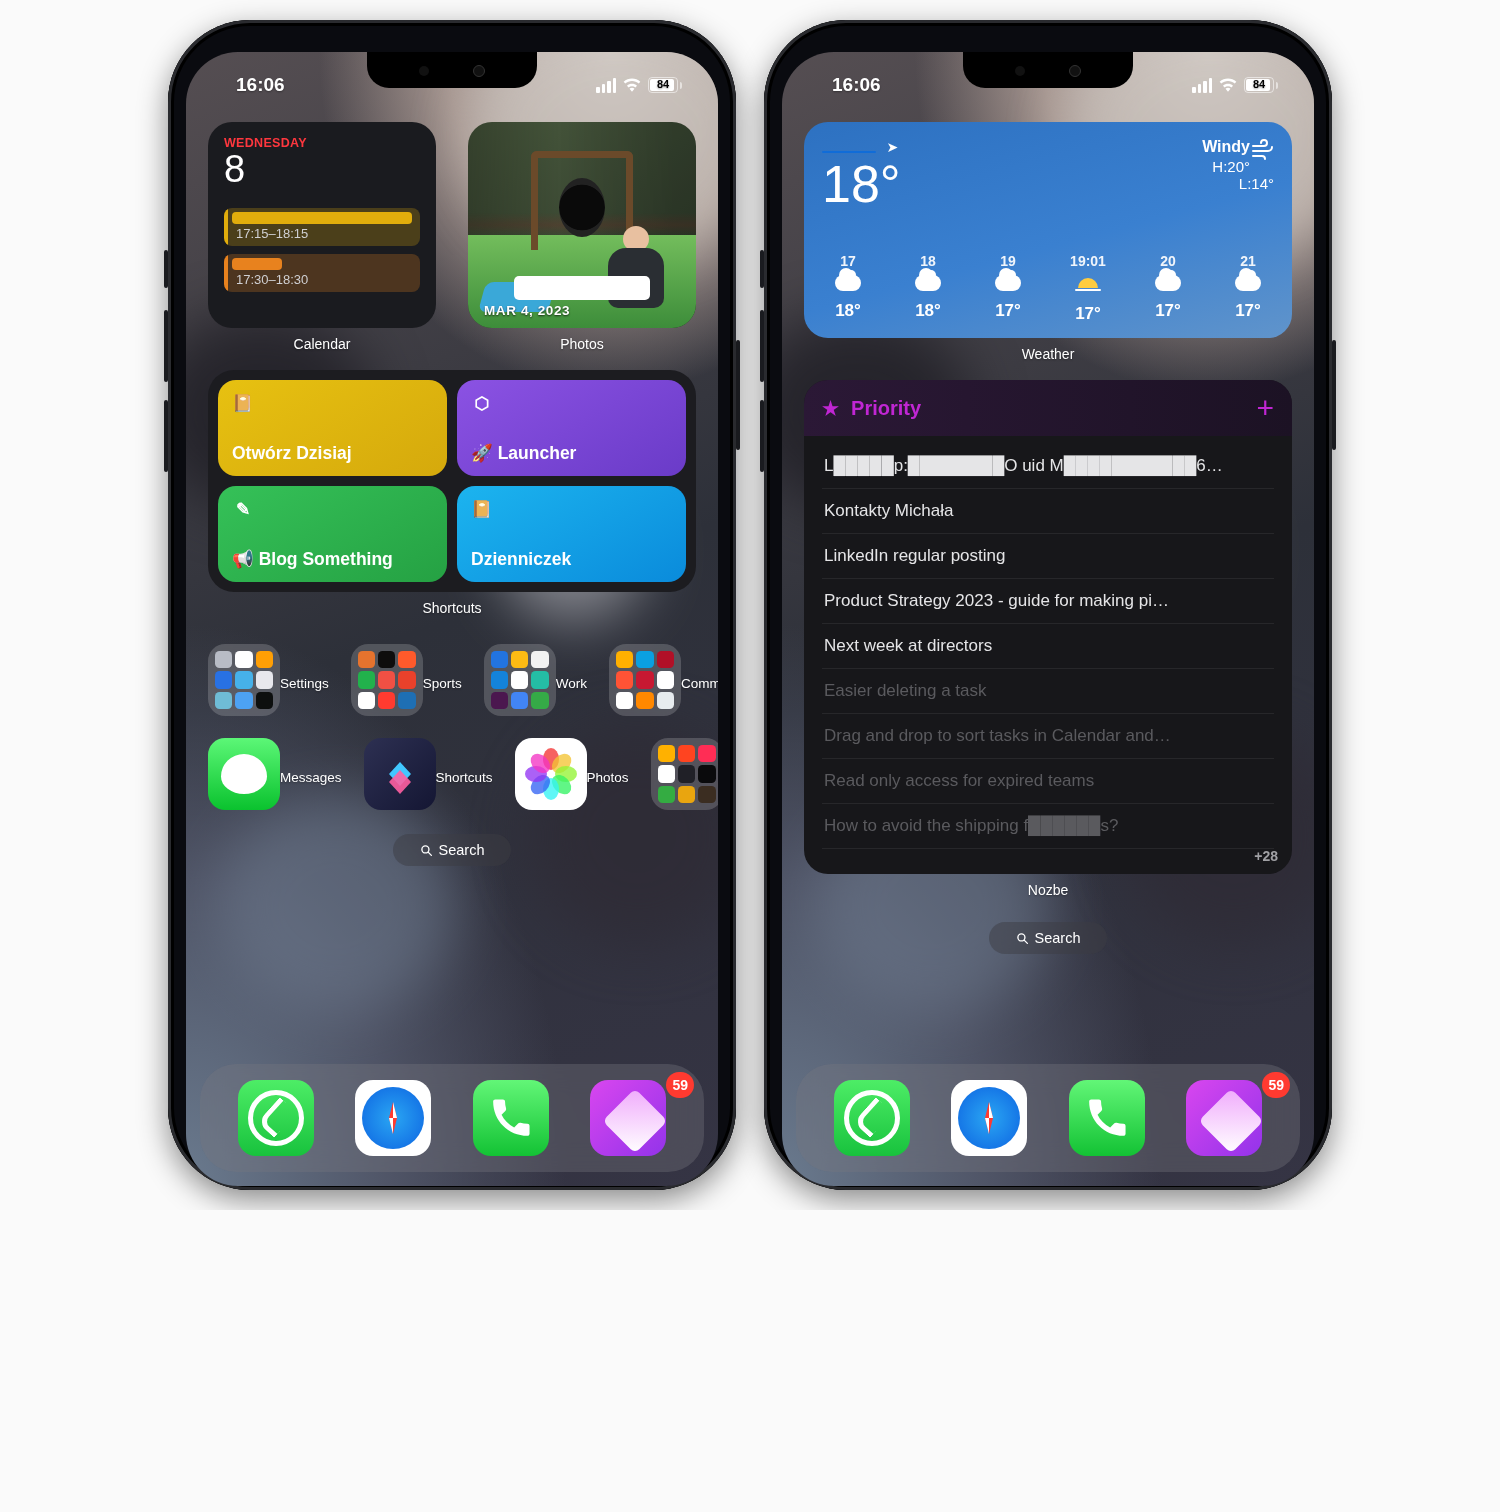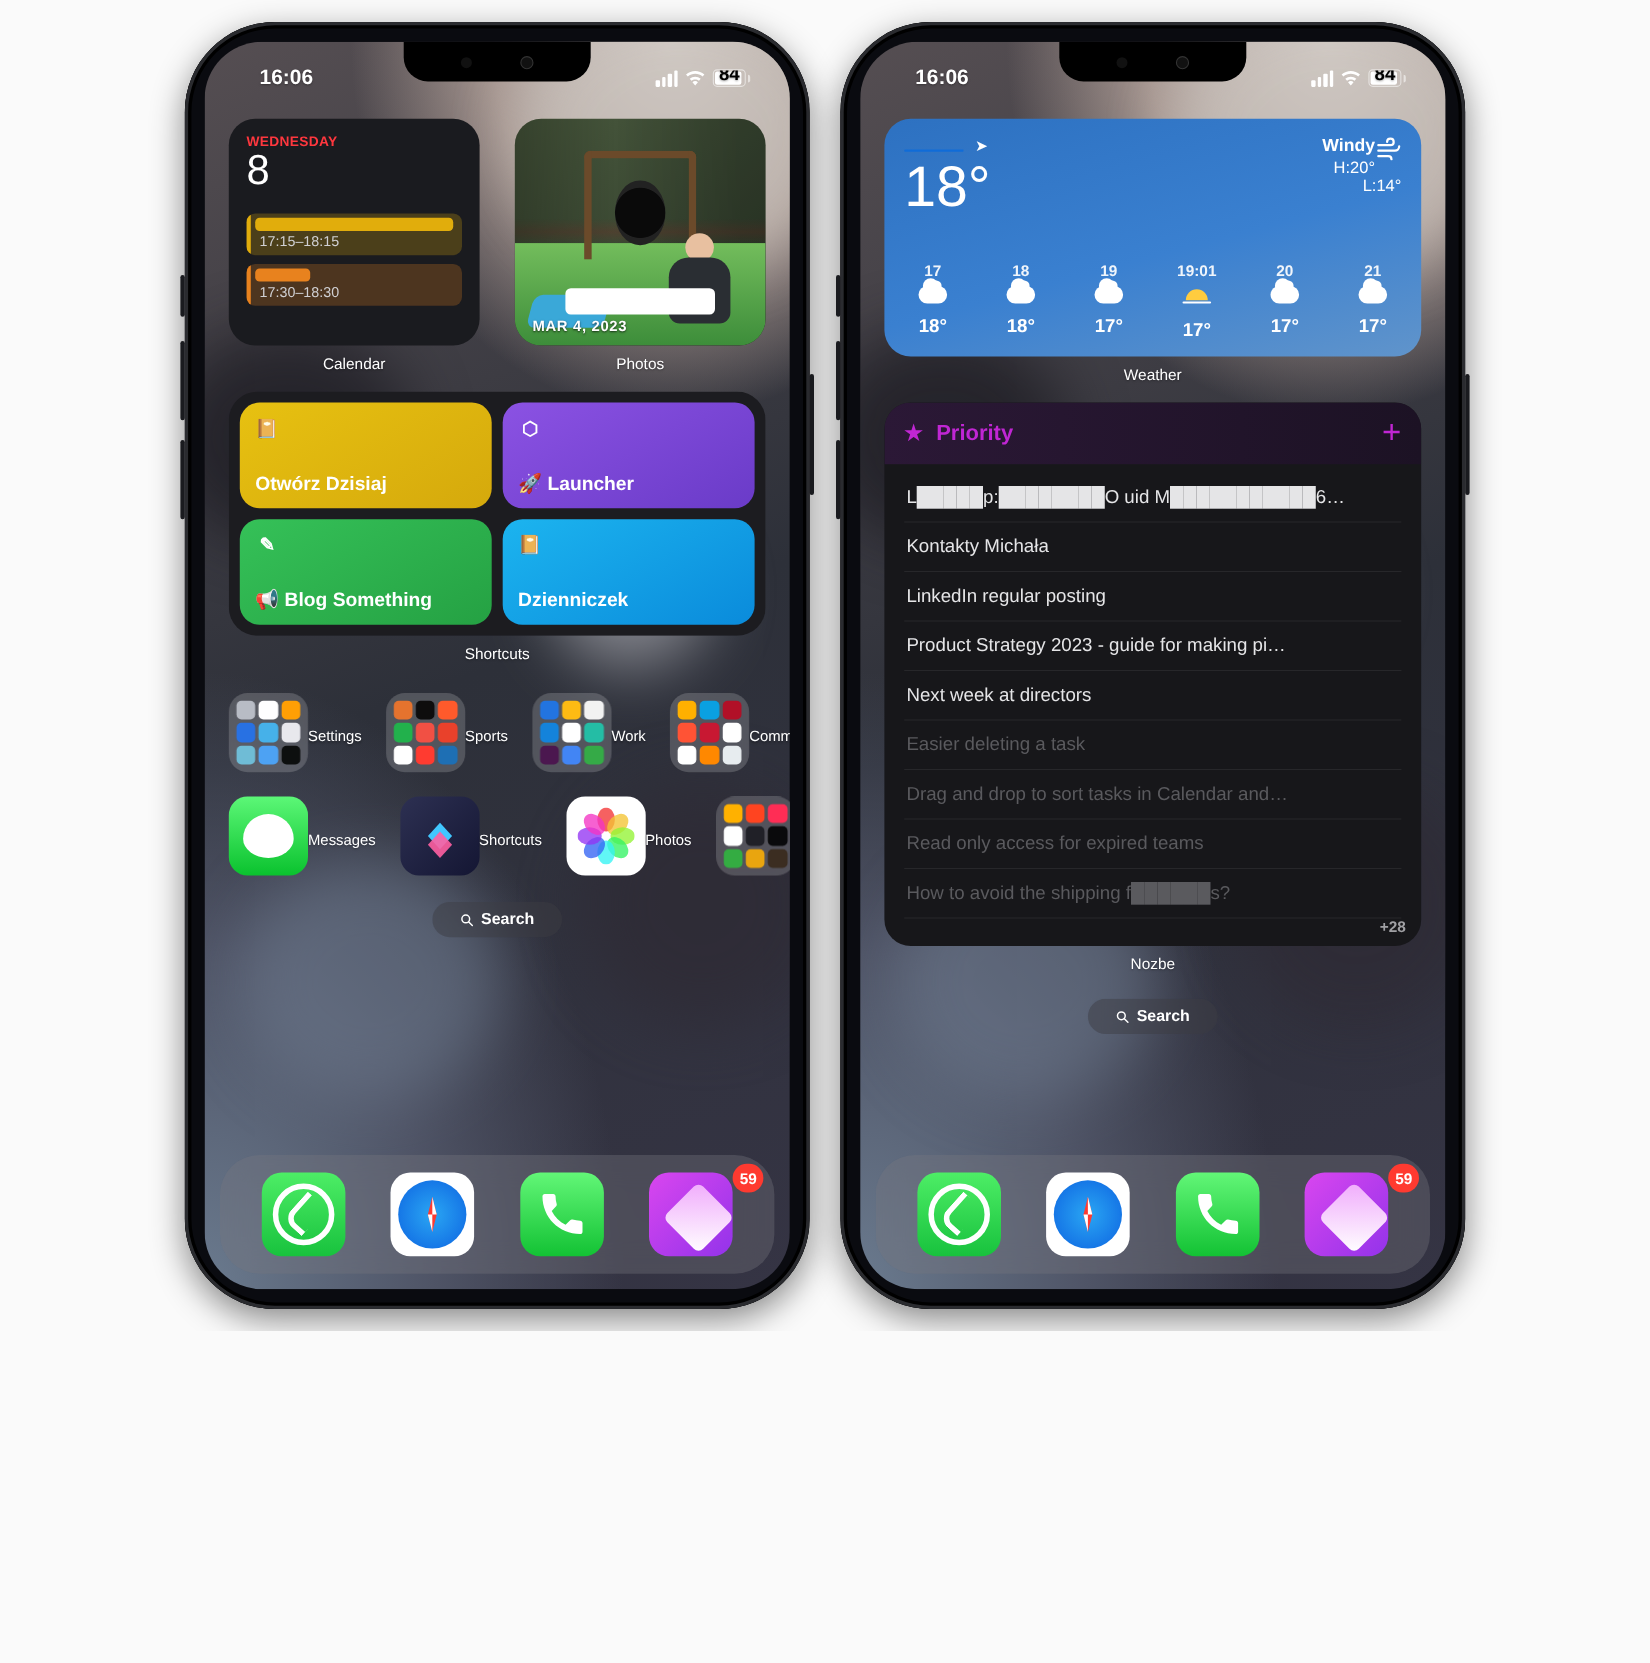"16:06" .screen { margin-top: none -> 14px }
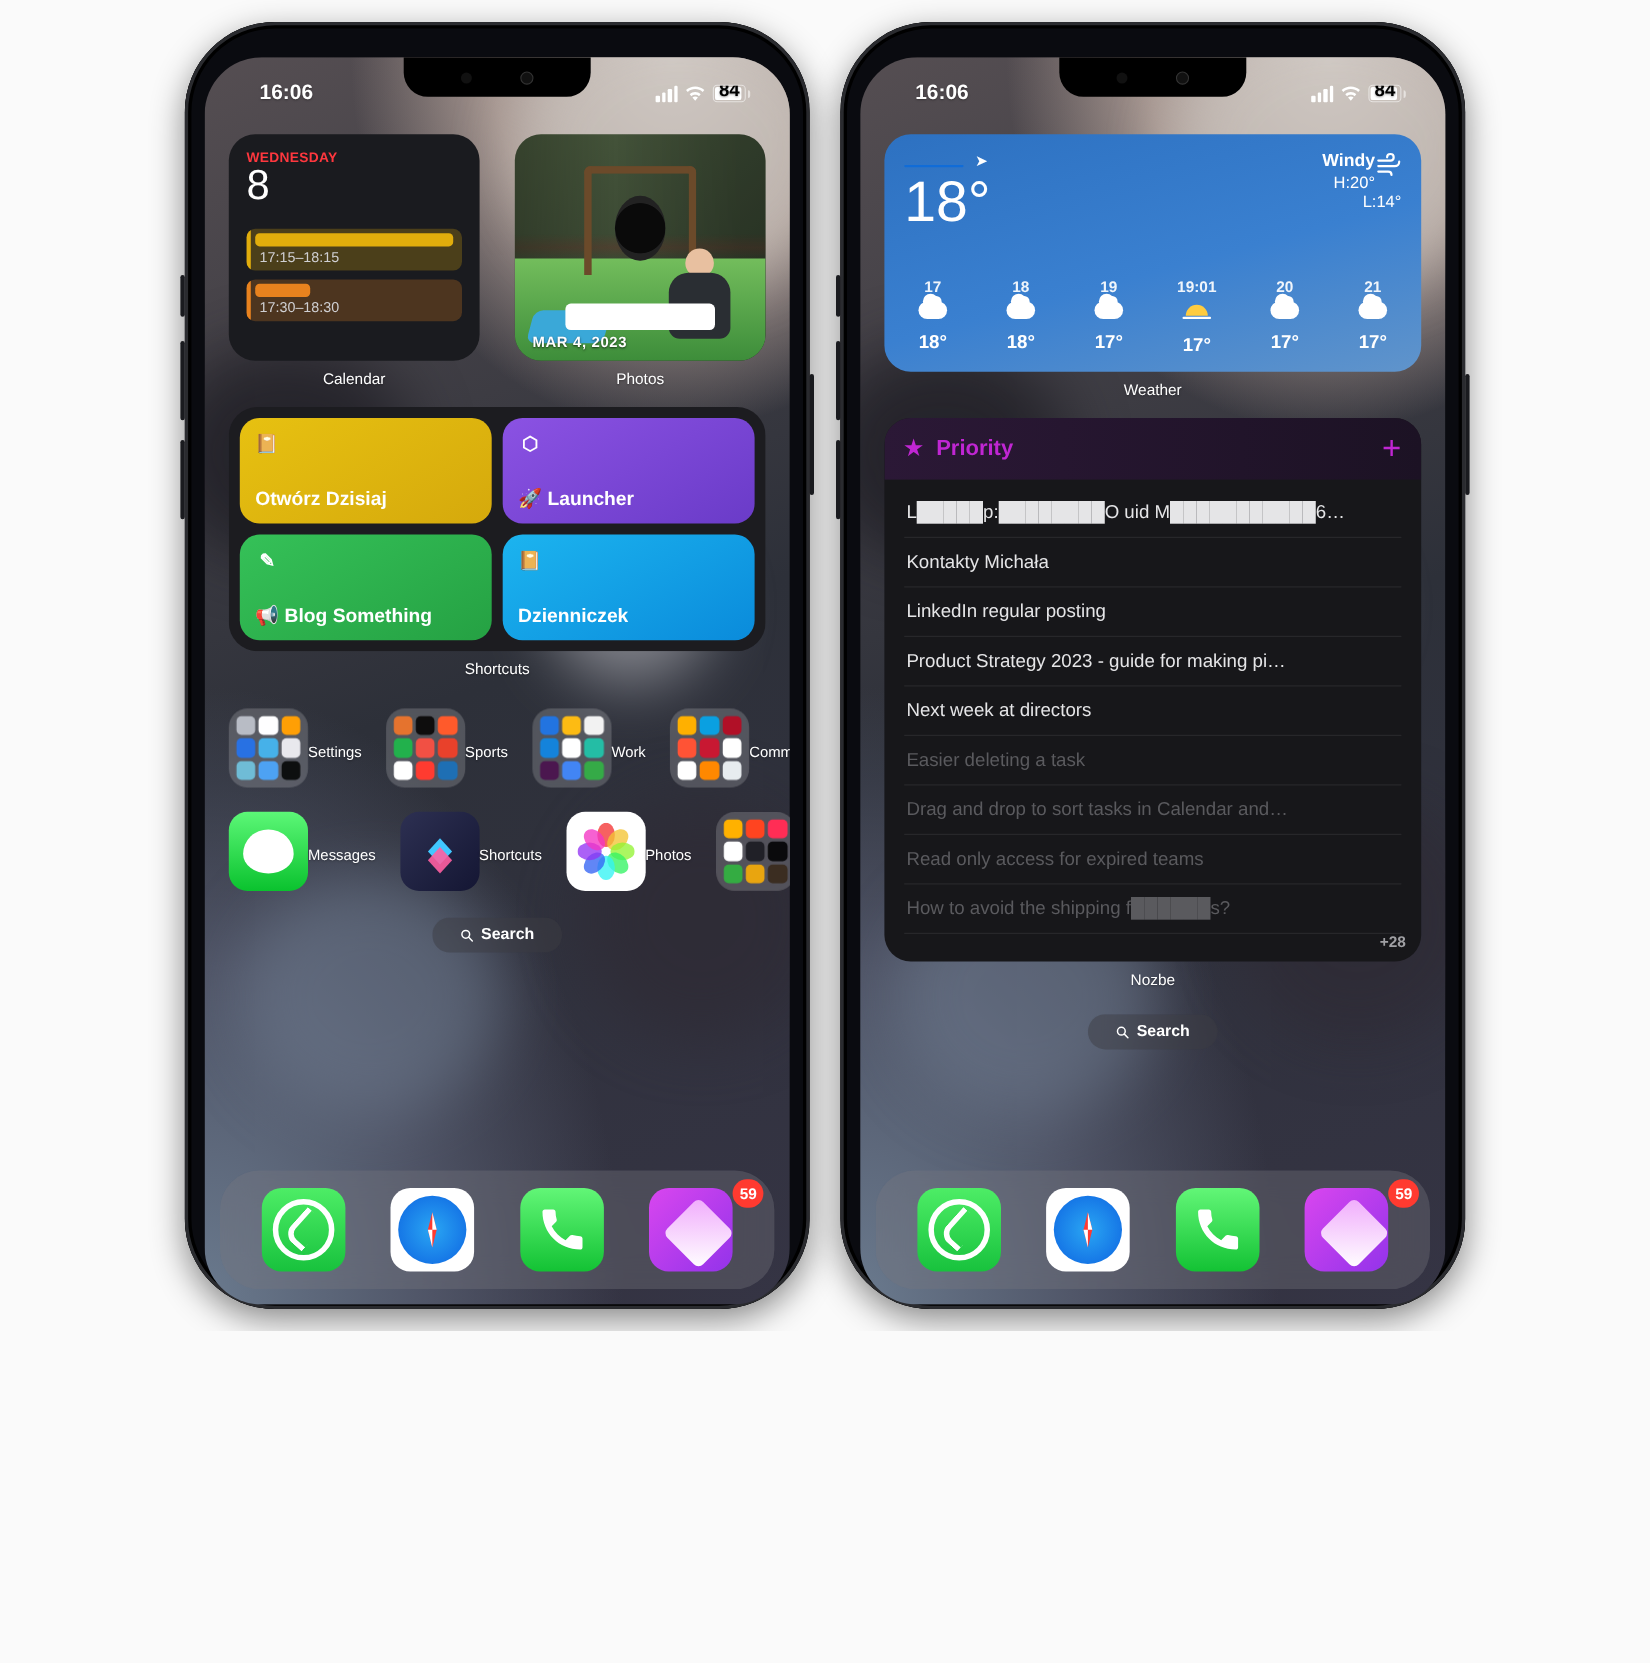"84" .batbox { align-items: flex-end -> flex-start; font-size: 17px -> 11px }
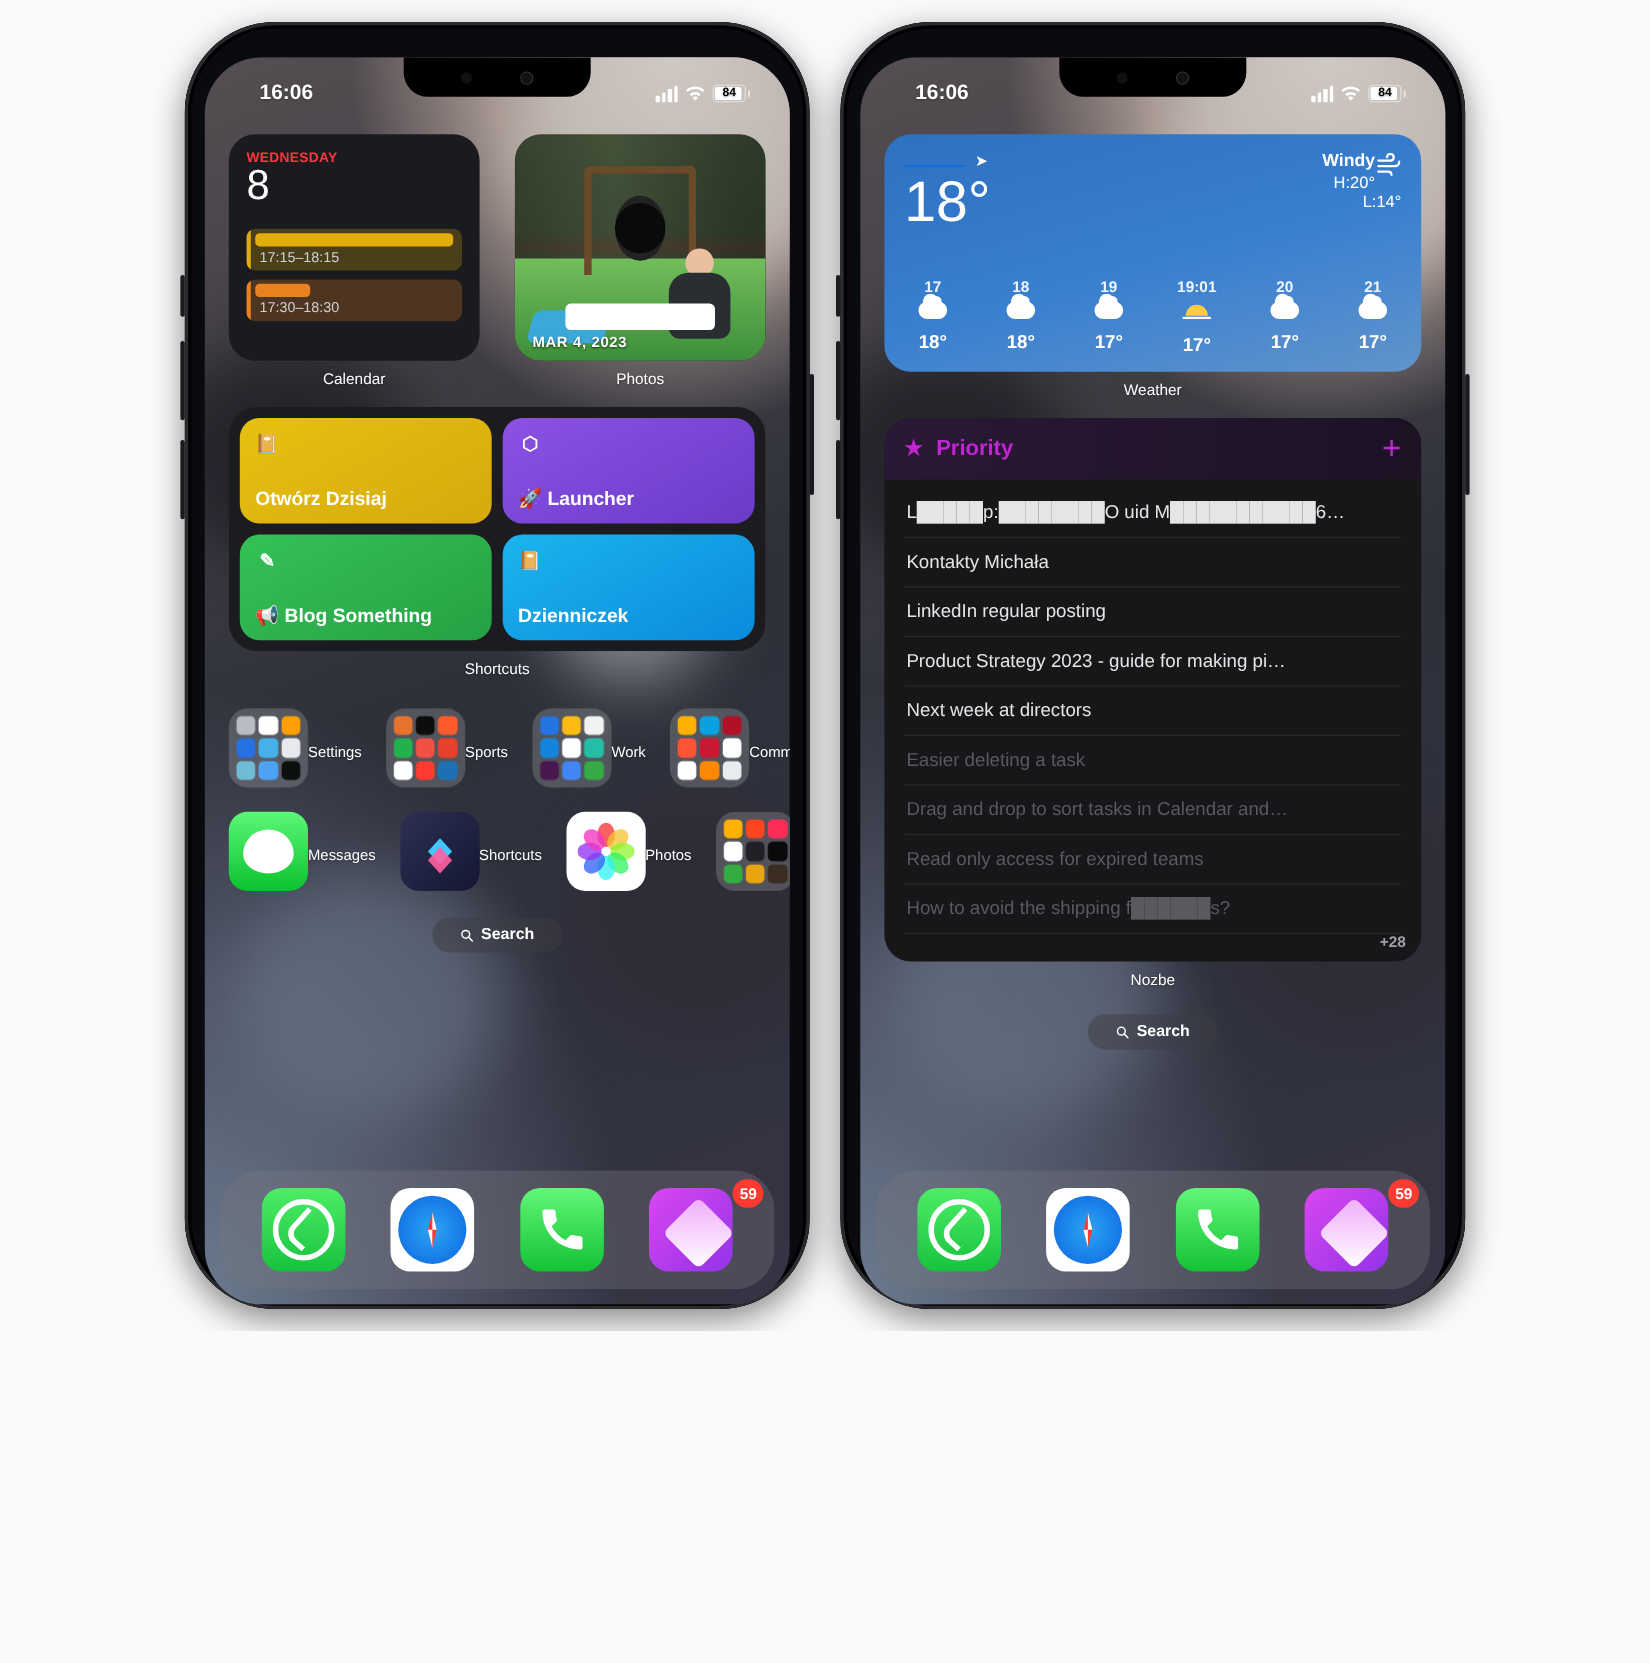"Search" .searchpill { font-weight: 700 -> 400 }
